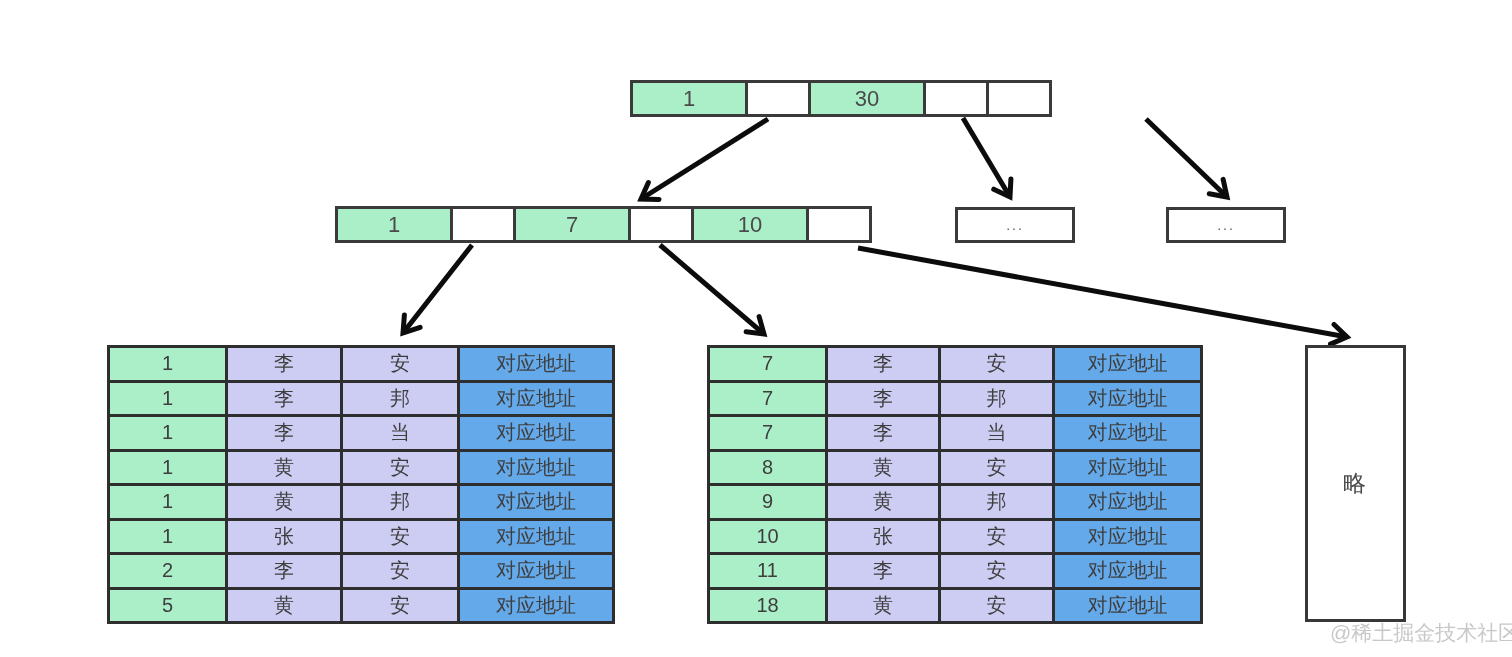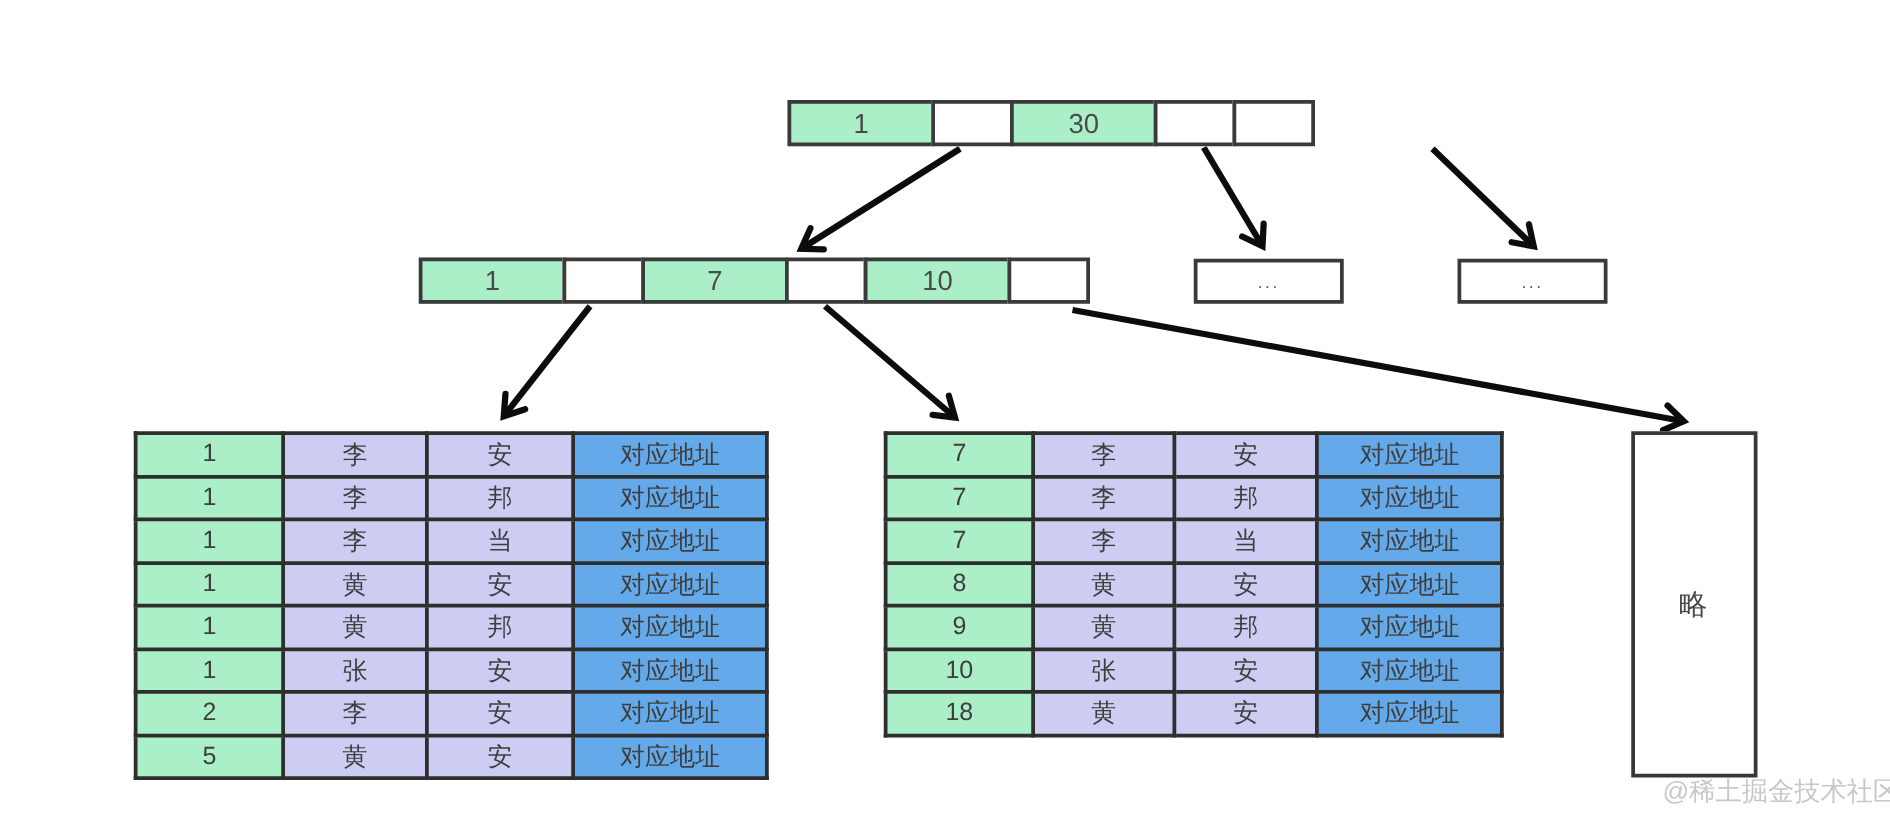"11" tr { html: none -> <tr> <td>11</td> <td>李</td> <td>安</td> <td>对应地址</td> </tr> }
